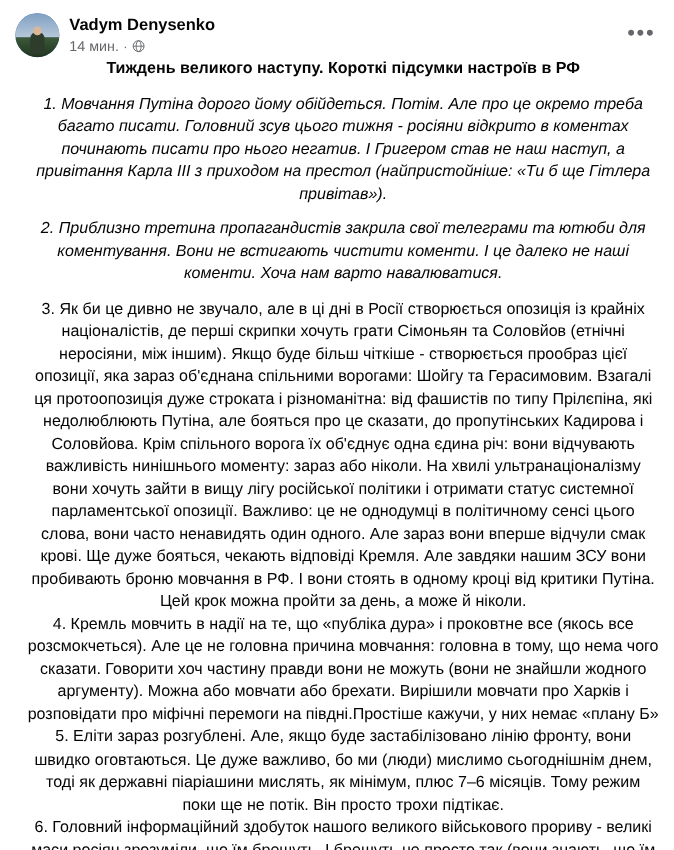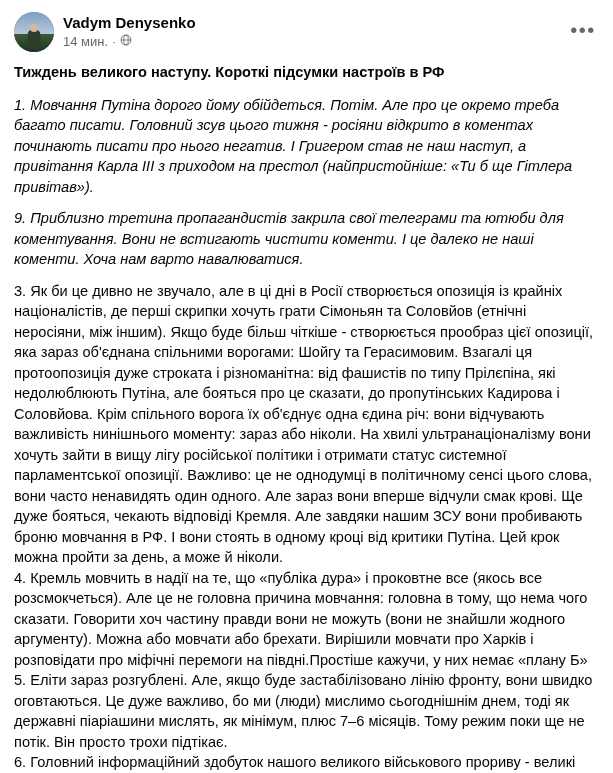"Vadym Denysenko" .post-header { margin-bottom: 10px -> none }
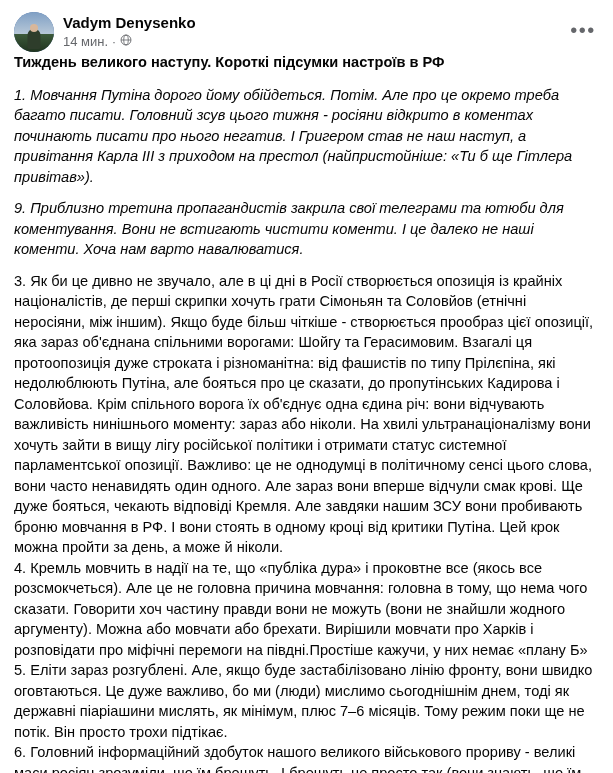"14 мин." .meta-row { align-items: none -> center }
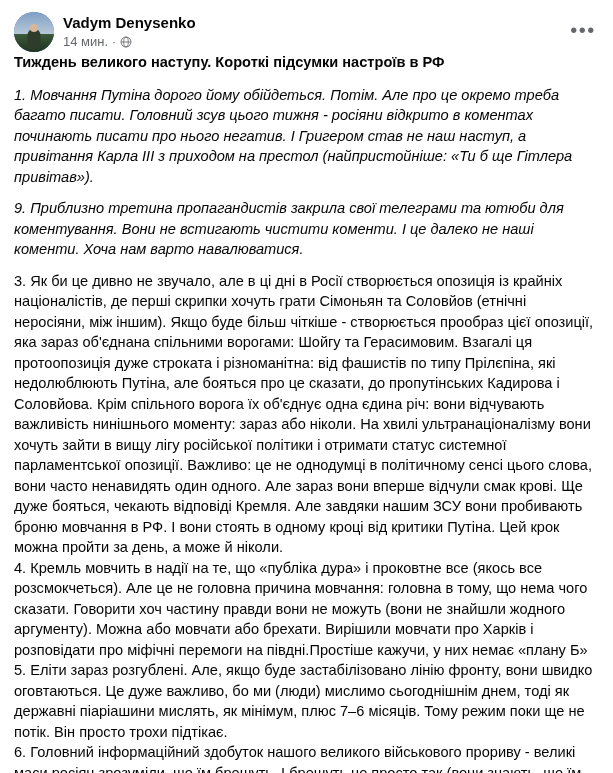"Тиждень великого наступу. Короткі" .post-body p { margin: 0 0 0 0 -> 0 0 0 11px; text-align: left -> center }
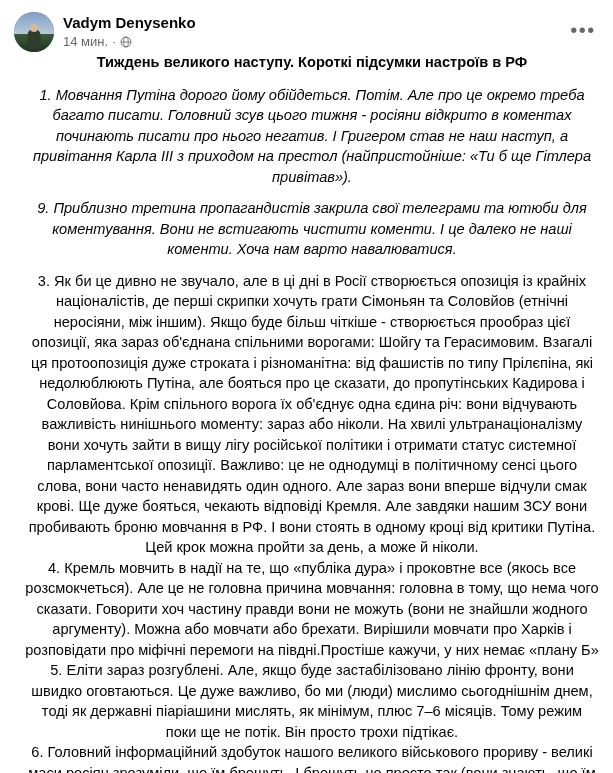"9. Приблизно третина пропагандистів" p.para { text: 9 -> 2 }
